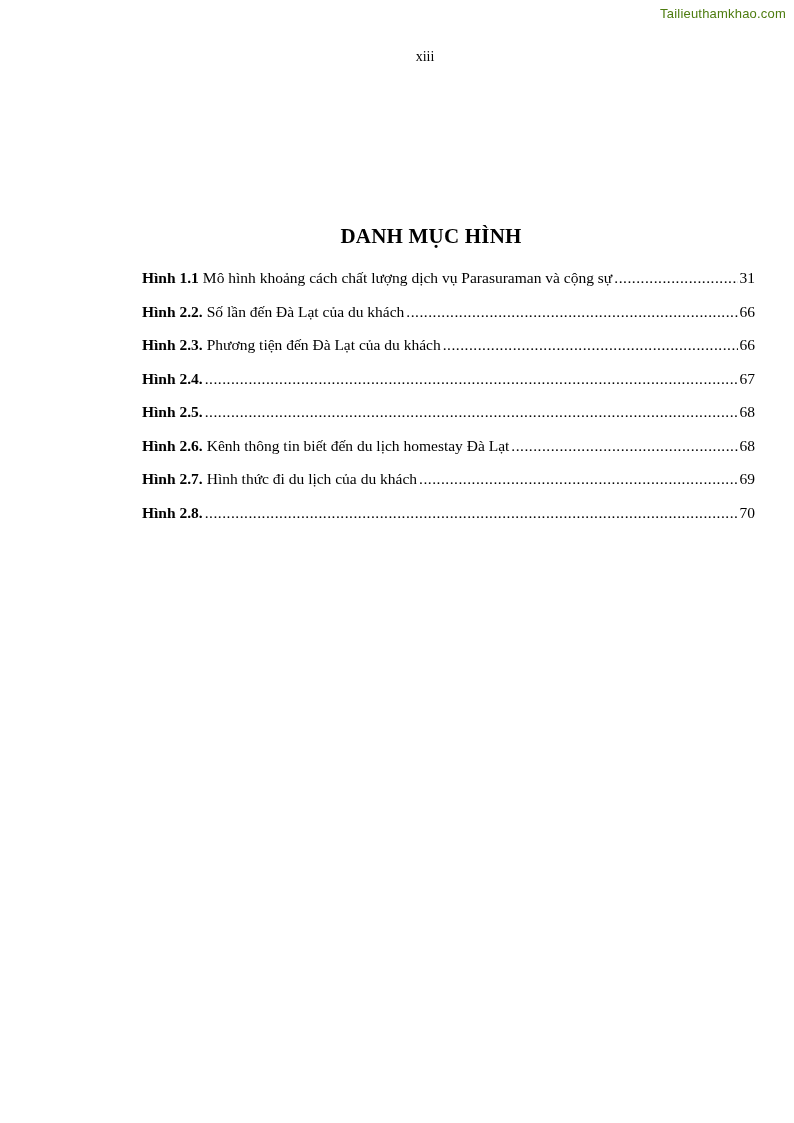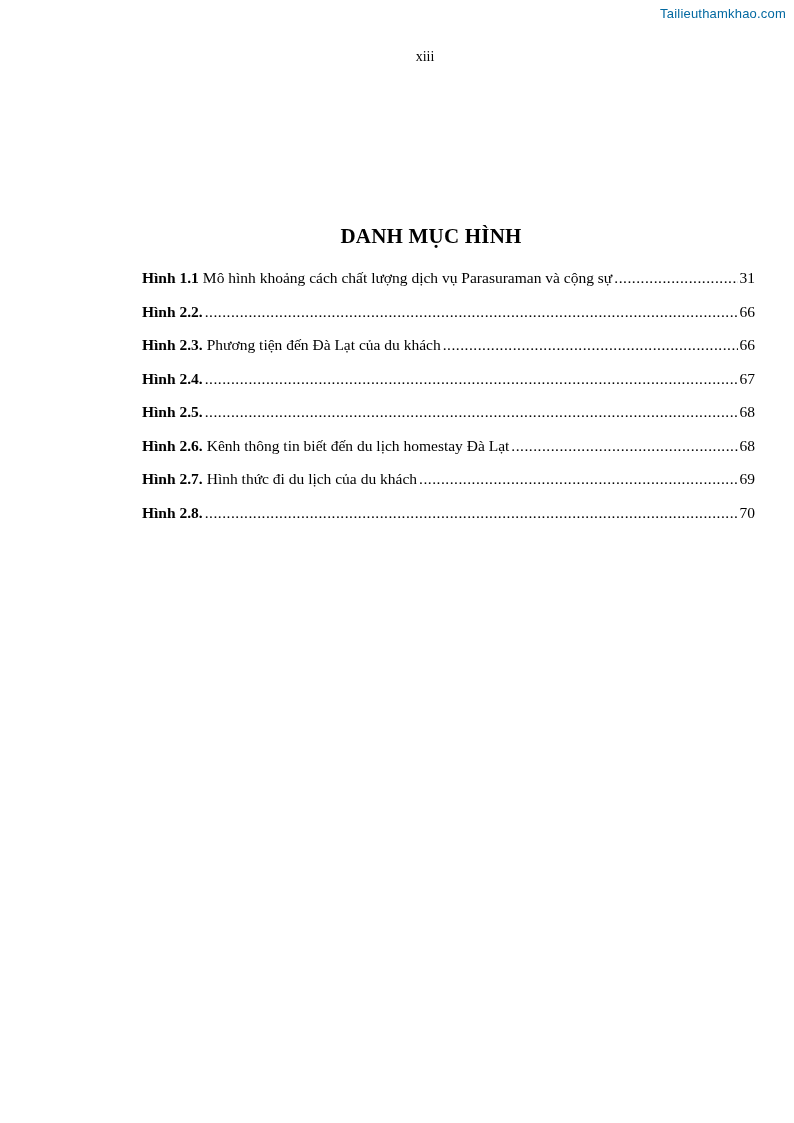"Tailieuthamkhao.com" .watermark { color: #0369a1 -> #4d7c0f }
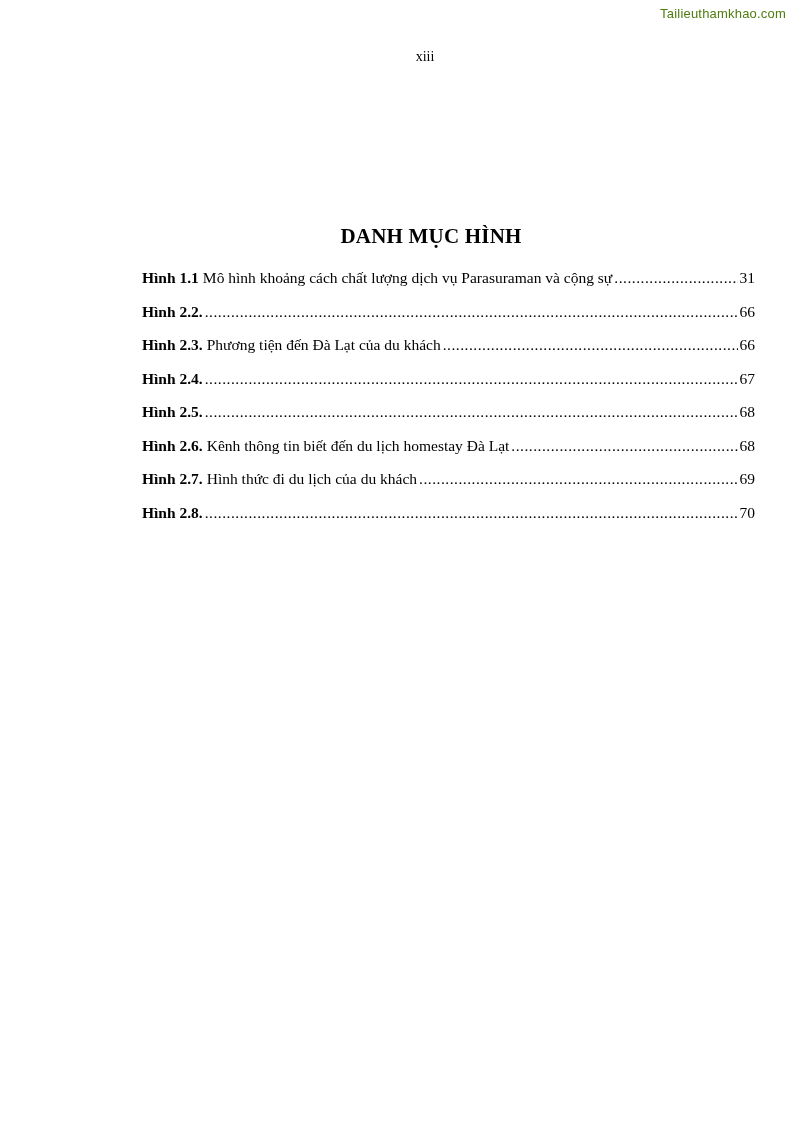"Số lần đến Đà Lạt" span.toc-text { html: none -> <span>Số lần đến Đà Lạt của du khách</span> }
